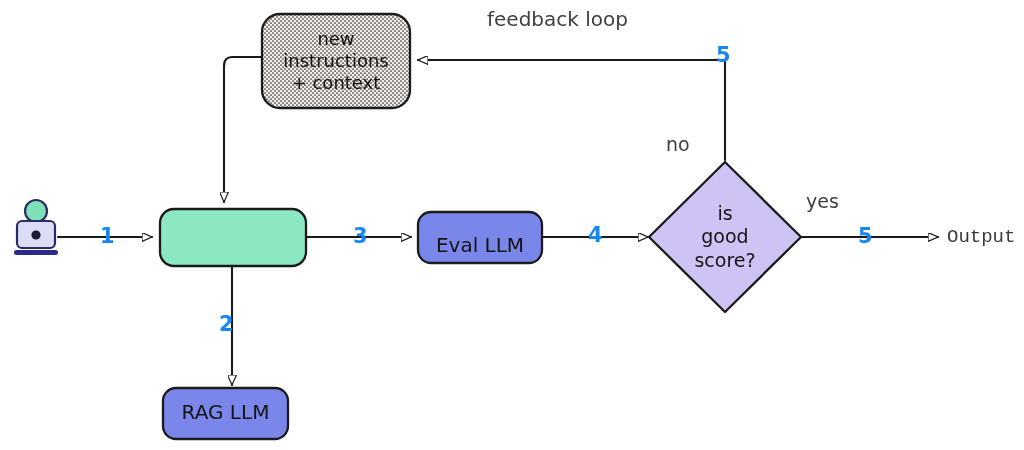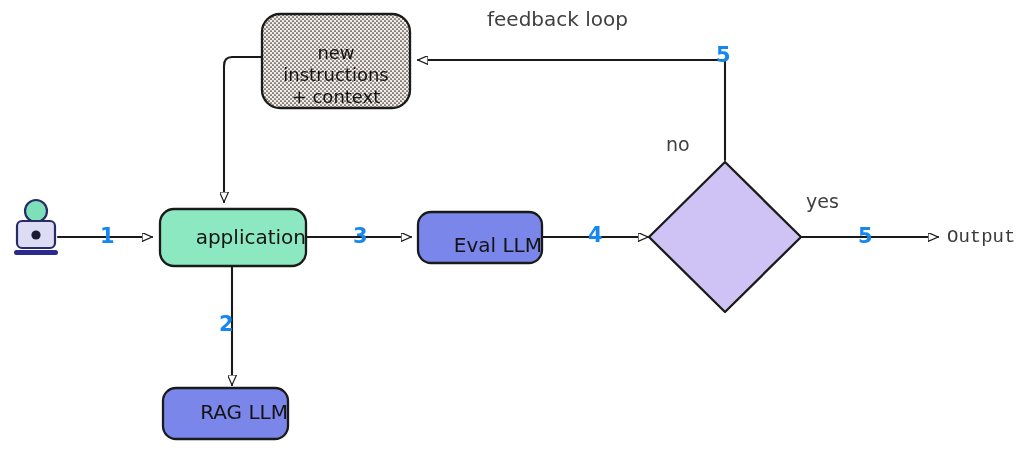"new" .node-text { justify-content: flex-end -> center }
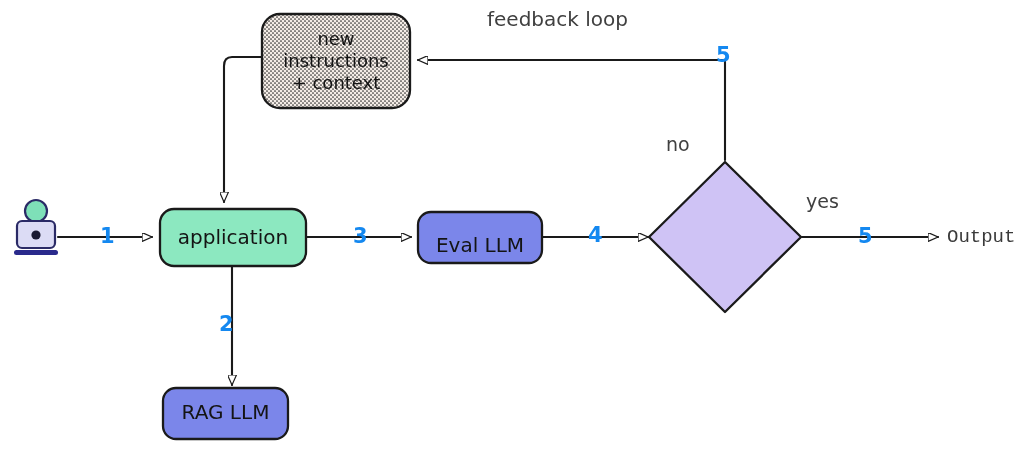"is" div.node-text { html: none -> <div> <span>is</span> <span>good</span> <span>score?</span> </div> }
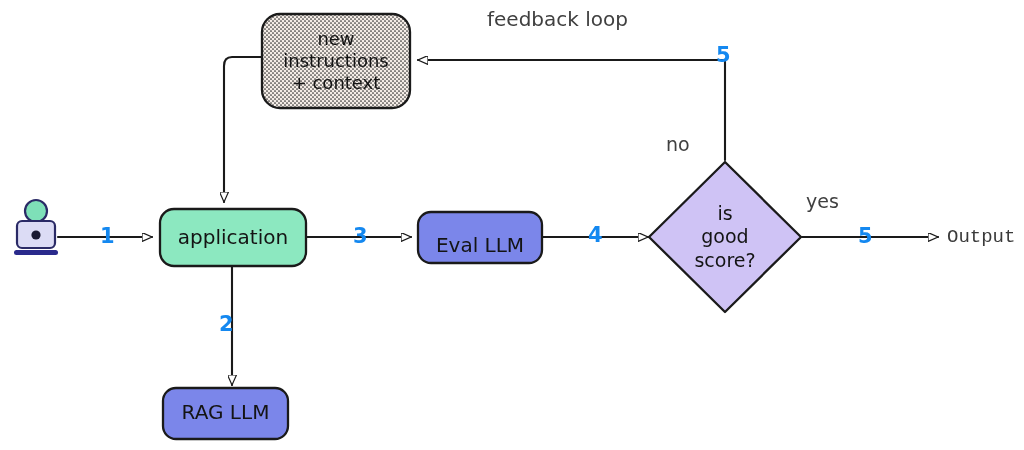"application" div.node-text { html: <div> <span>application</span> </div> -> none }
